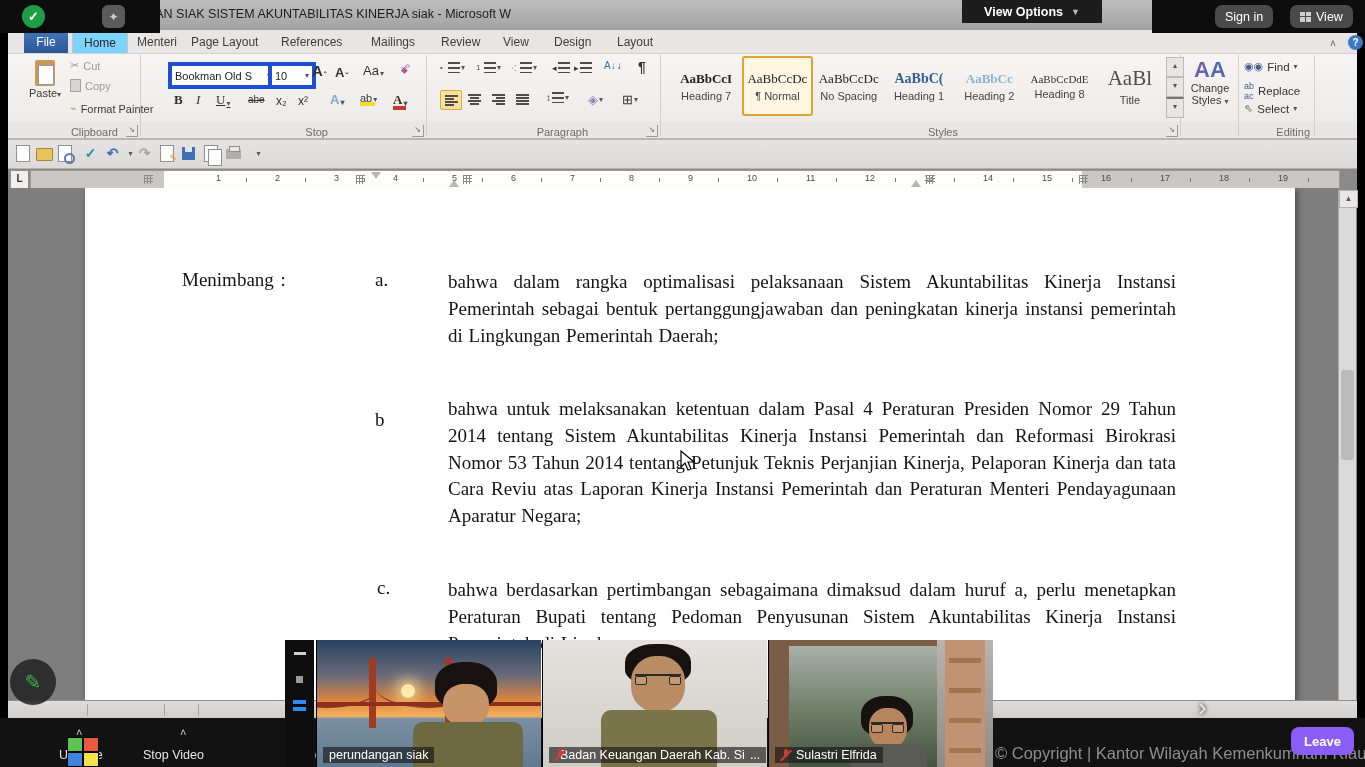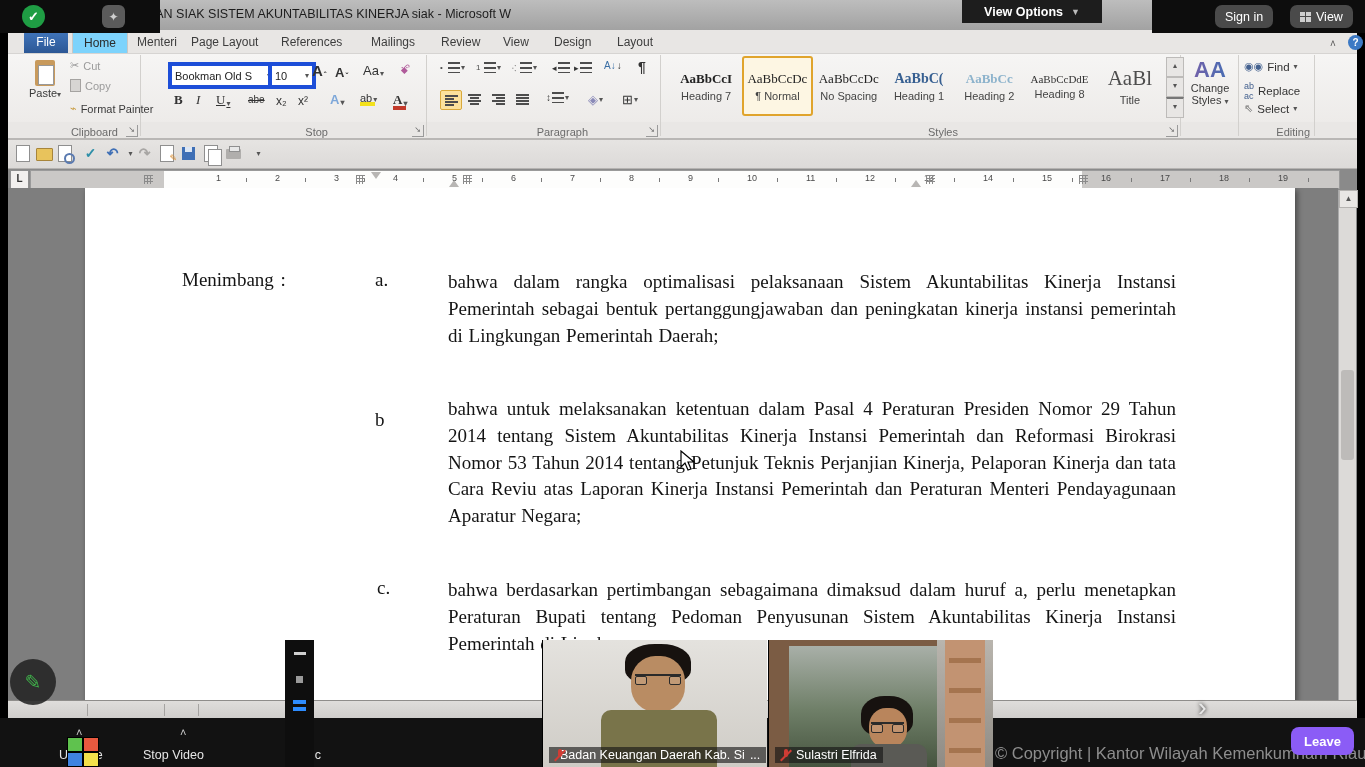"perundangan siak" div.thumb-vid { html: none -> <div> <div></div> <div></div> <div></div> <div></div> <div></div> <div></div> <div> <div></div> <div></div> <div></div> </div> <div> <span>perundangan siak</span> </div> </div> }
